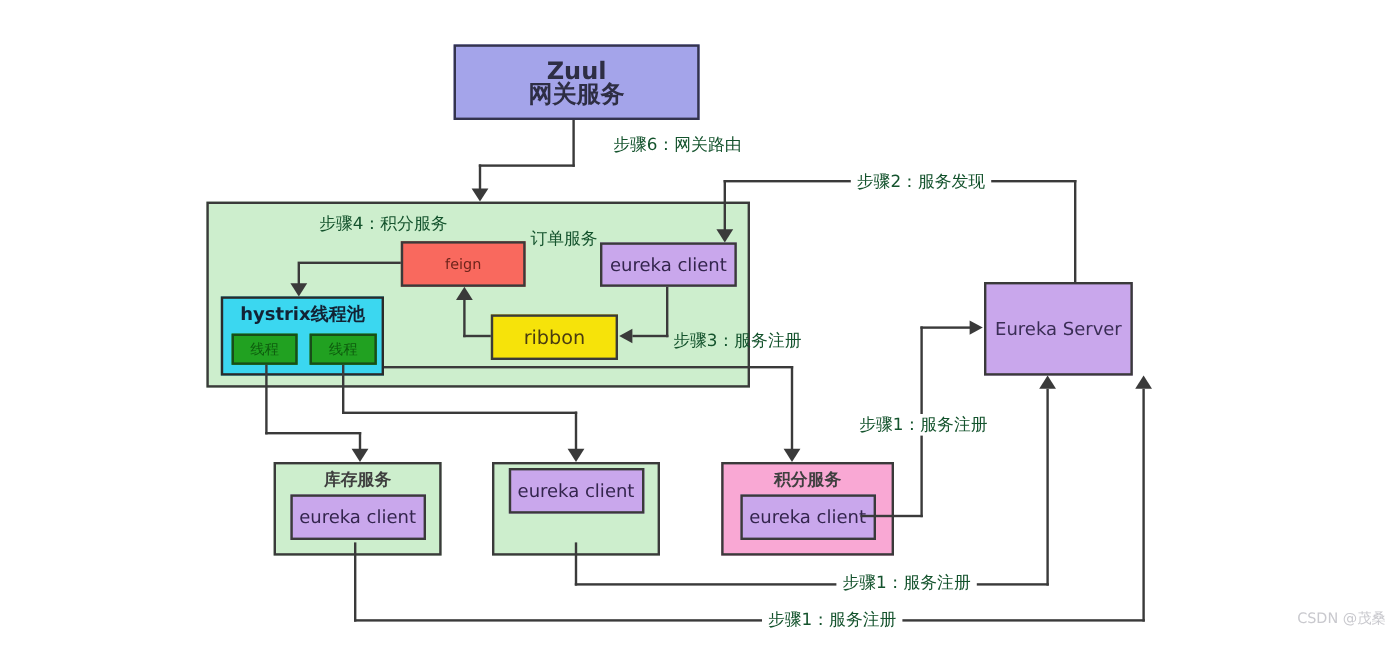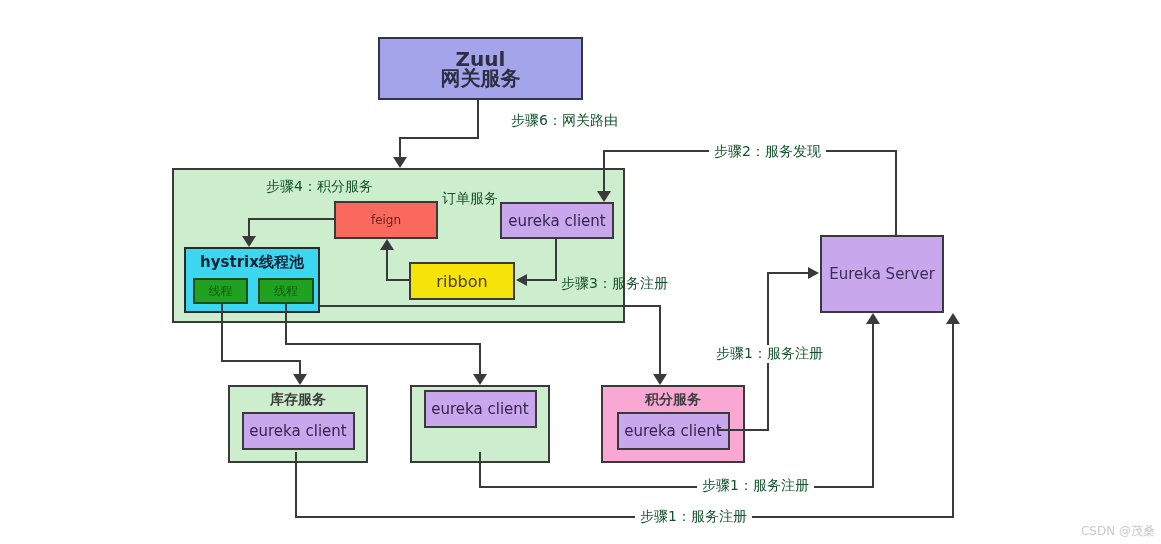"CSDN @茂桑" .watermark { bottom: 4px -> 20px }
